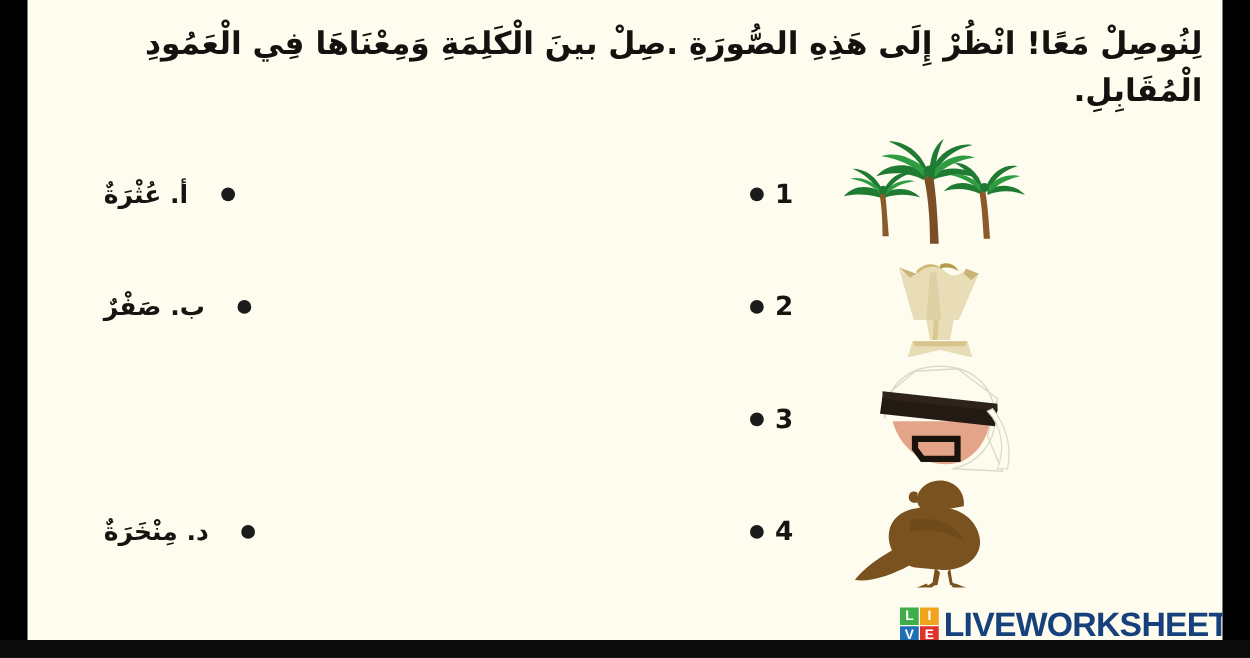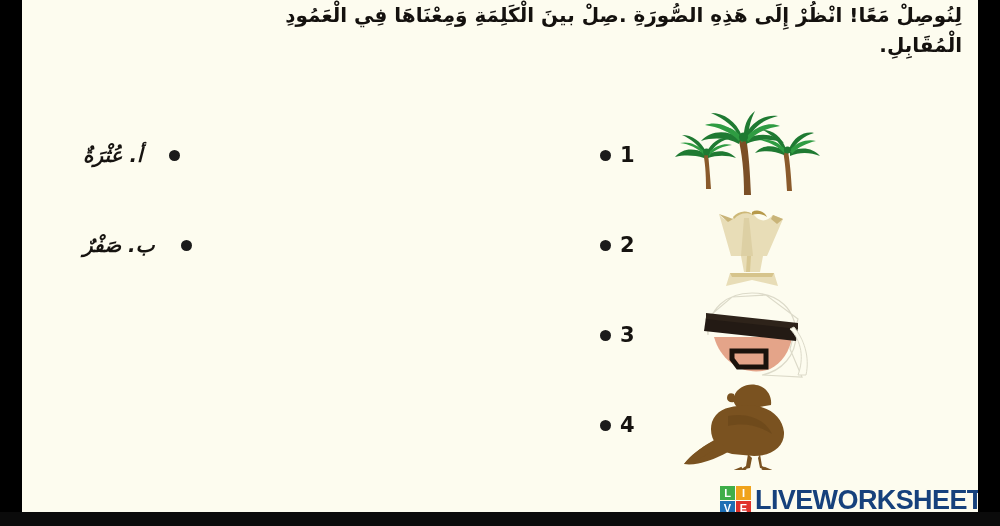"لِنُوصِلْ مَعًا! انْظُرْ إِلَى هَذِهِ" .instruction { font-size: 20px -> 25px; top: 0 -> 16px }
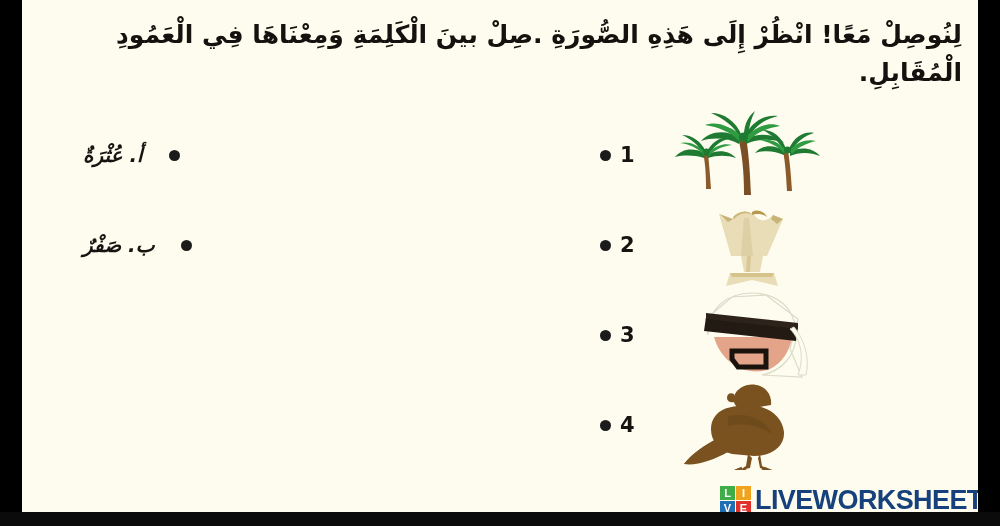"أ. عُثْرَةٌ" .word-text { font-style: italic -> none }
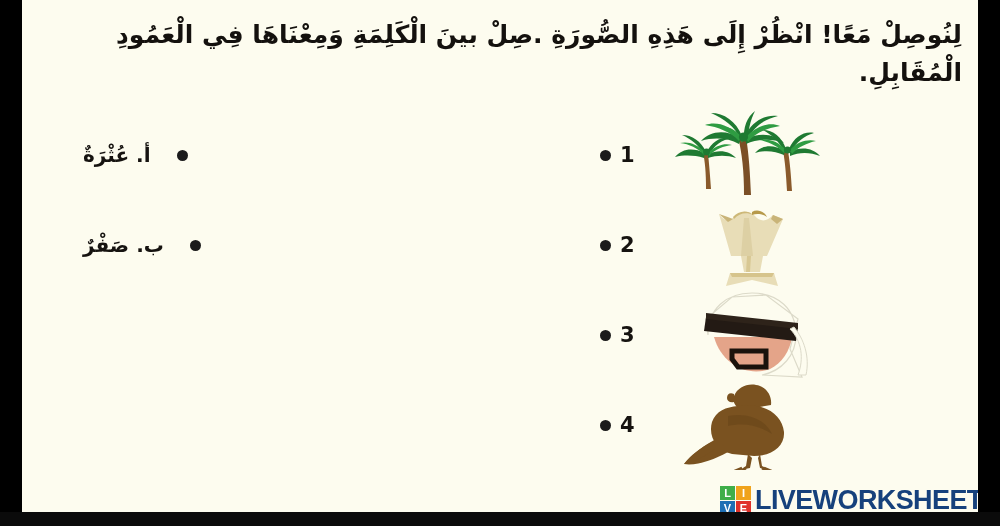"د. مِنْخَرَةٌ" div.word-cell { html: none -> <div> <span>د. مِنْخَرَةٌ</span> <span></span> </div> }
